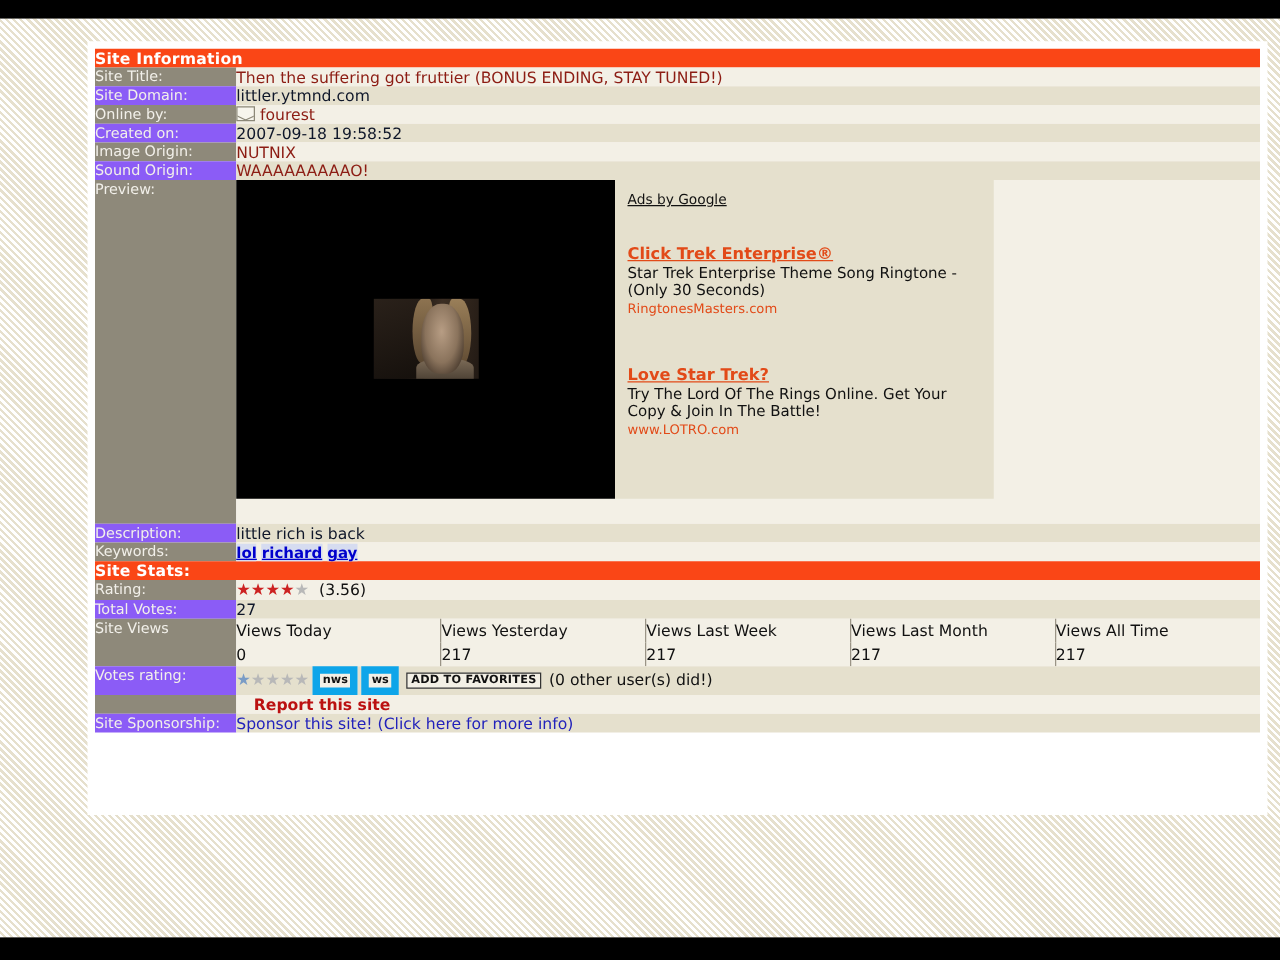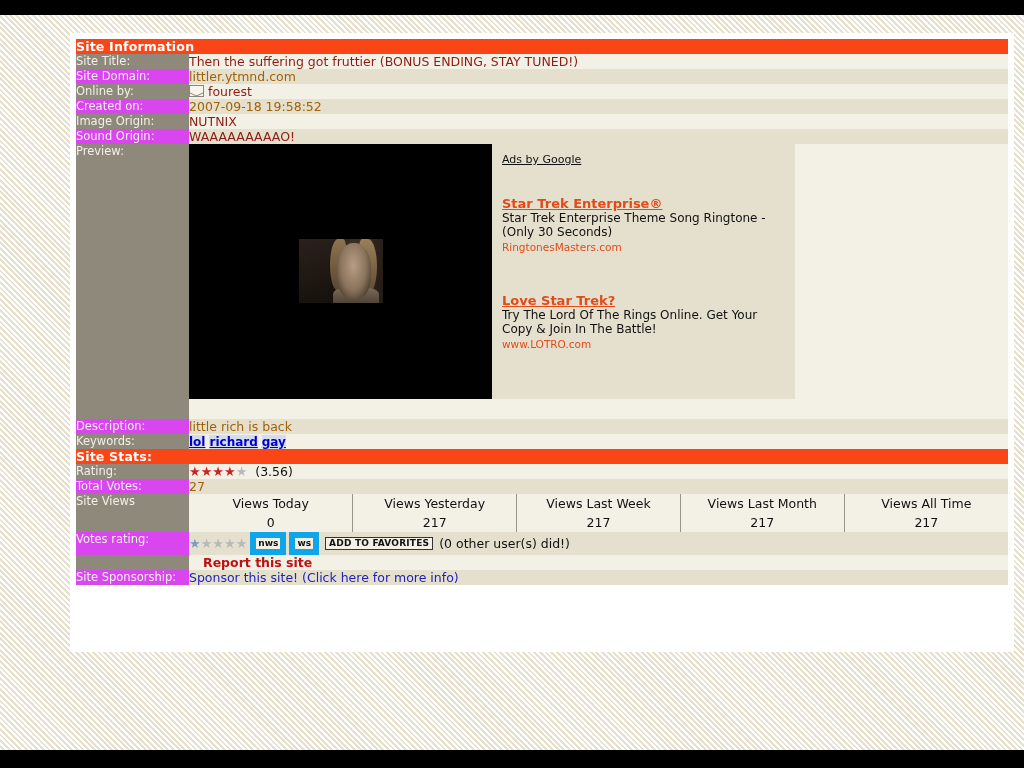"Site Domain:" tr.alt td.lbl { background: #d946ef -> #8b5cf6 }
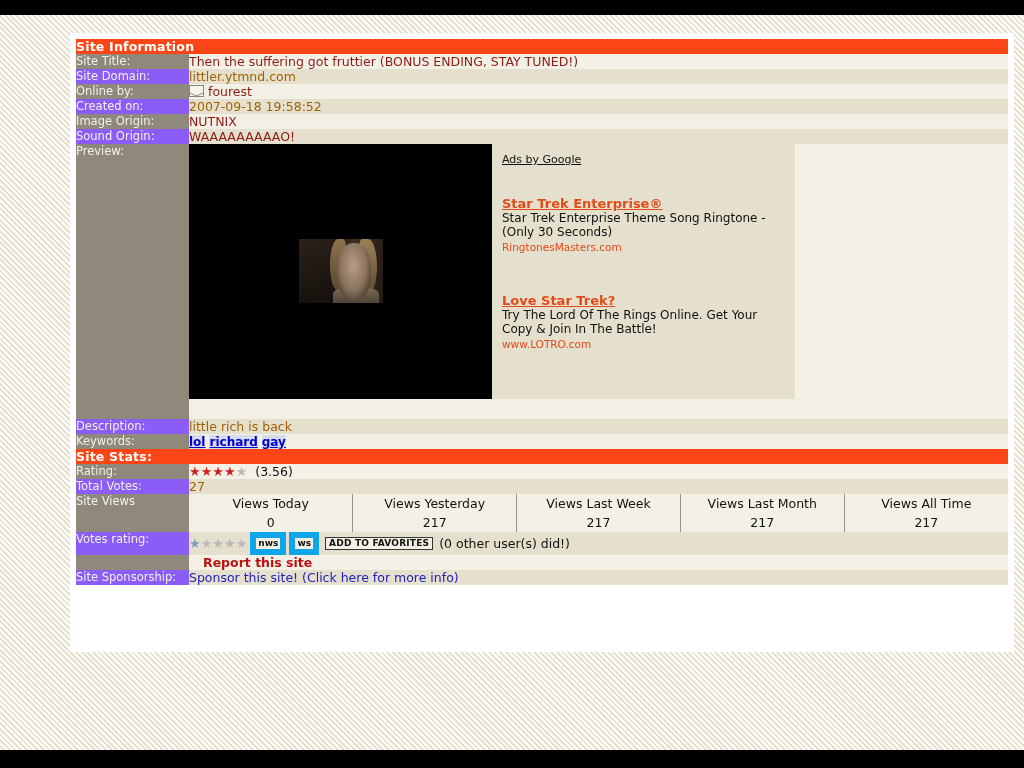"littler.ytmnd.com" .plain { color: #a16207 -> #0f172a }
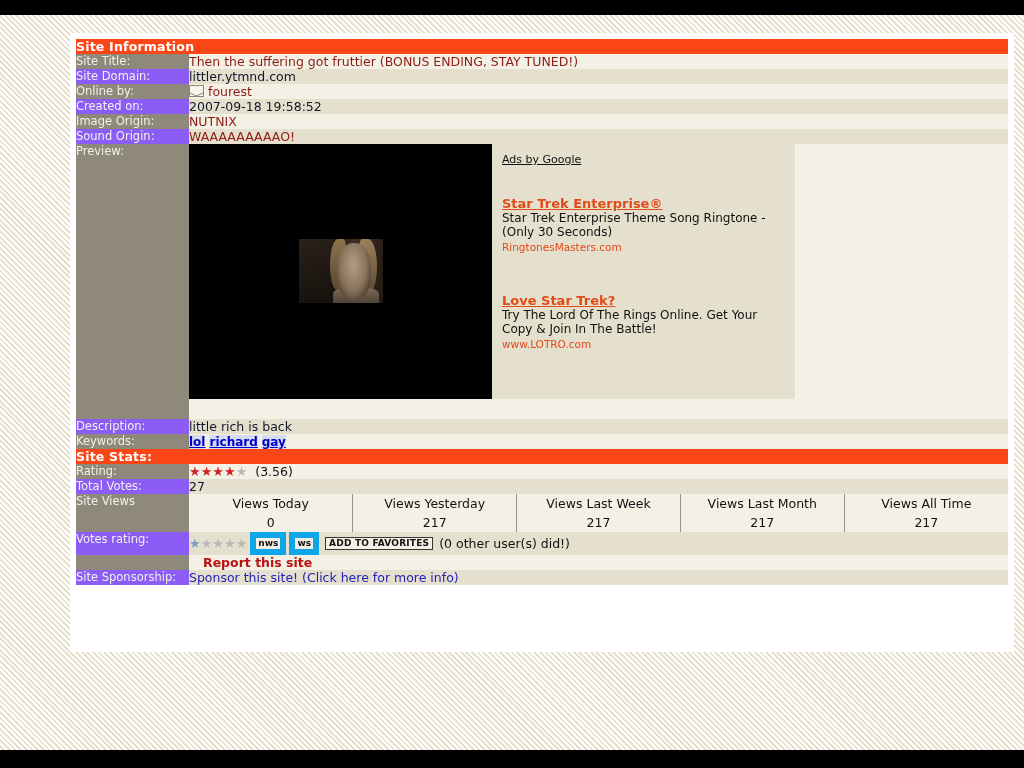"Star Trek Enterprise®" span.ad-title { text: Star -> Click }
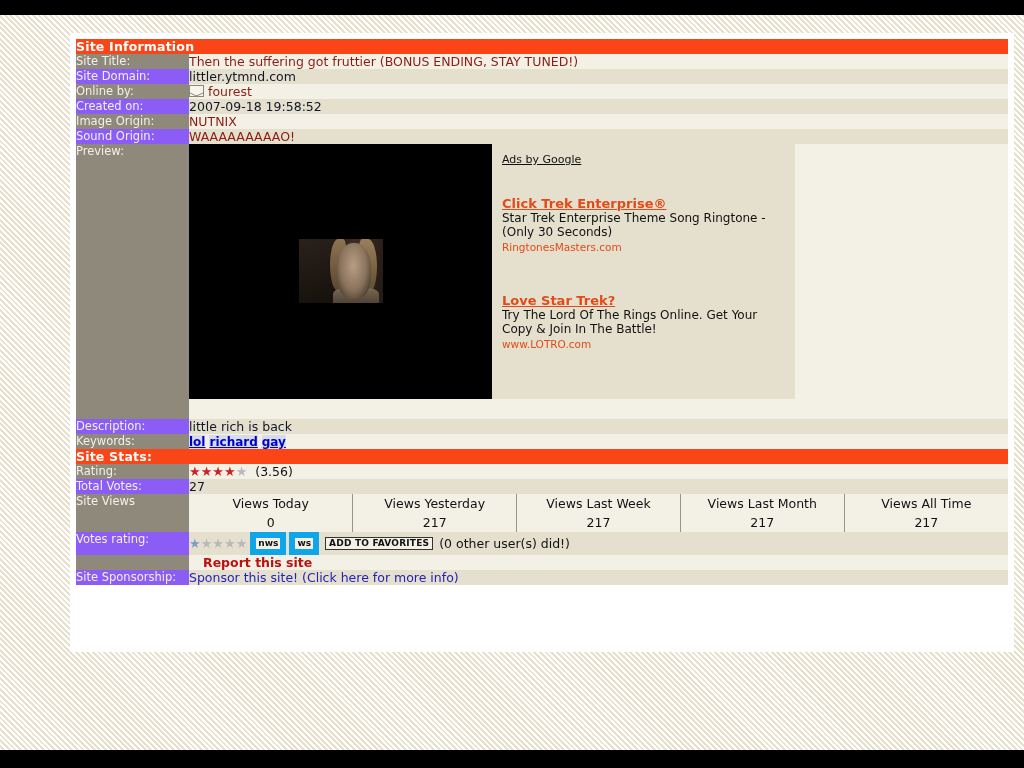"Views Today" table.views td { text-align: center -> none }
